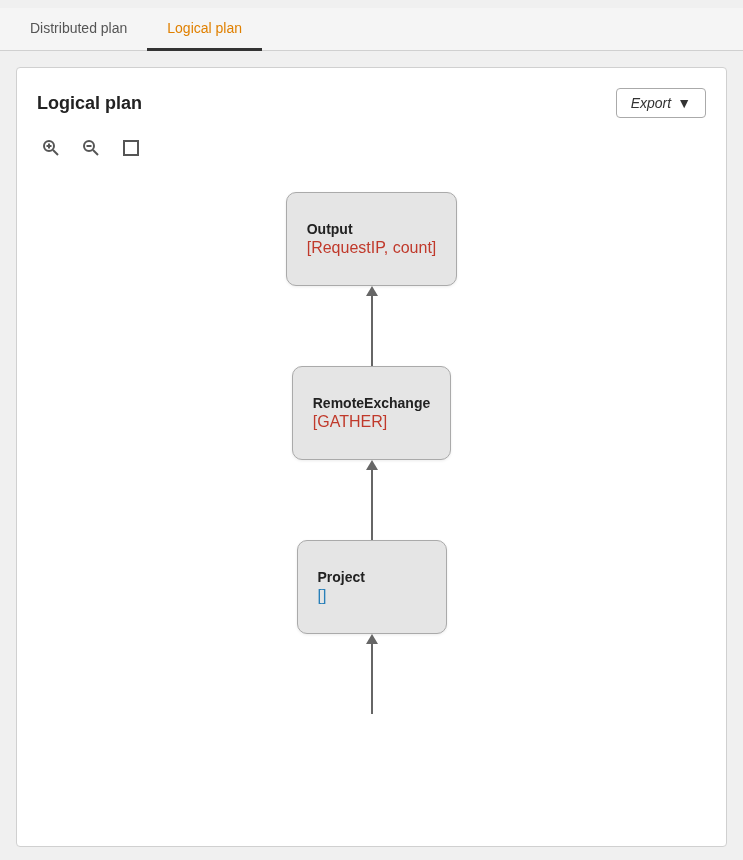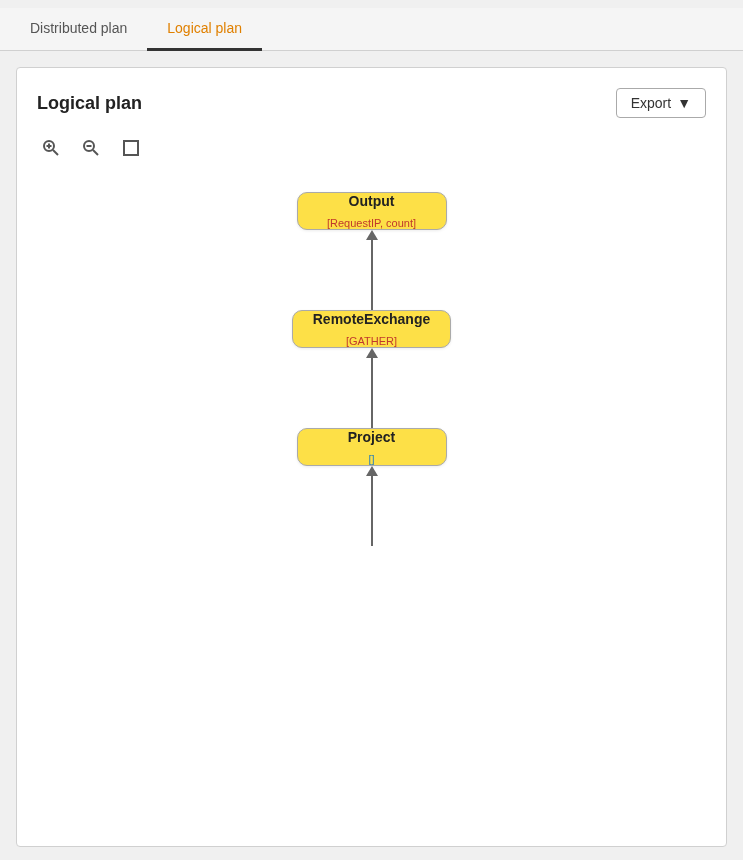"Export" .export-btn { font-style: none -> italic }
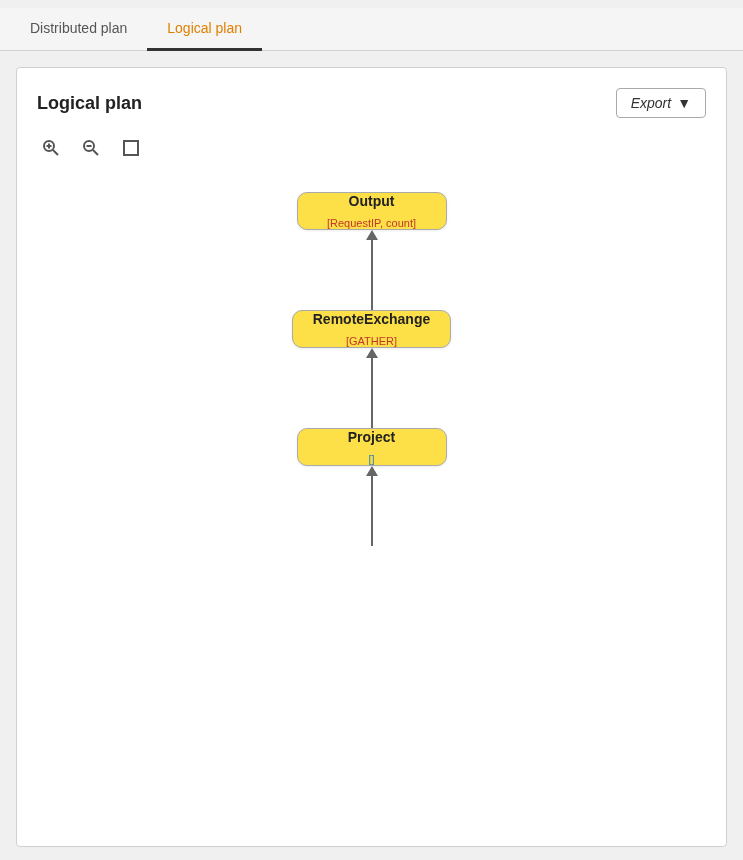"Output" .node { background: #fde047 -> #e5e5e5; padding: 0 20px -> 28px 20px; text-align: center -> left }
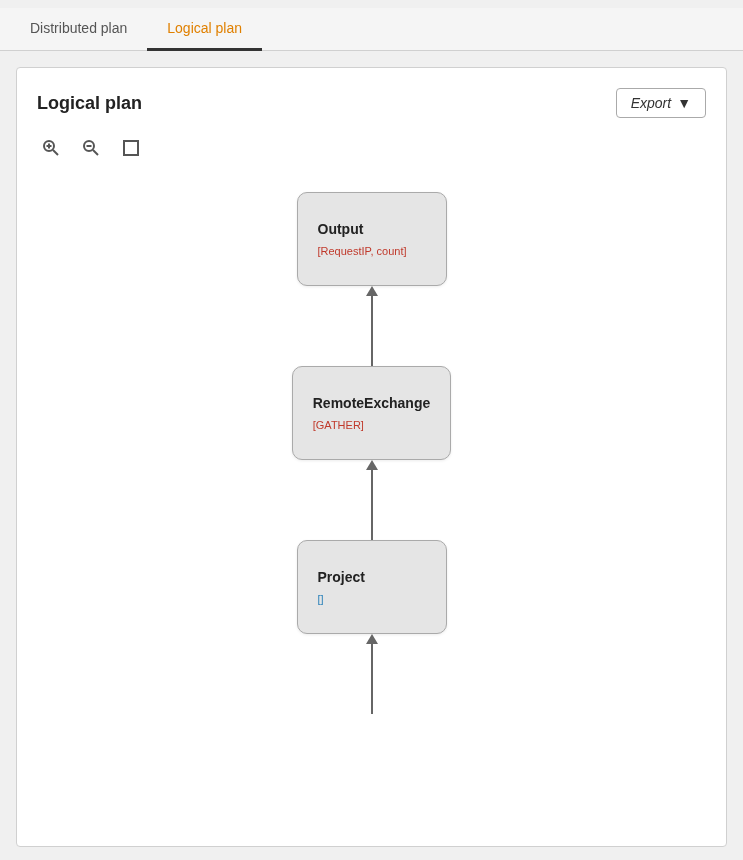"[RequestIP, count]" .node-subtitle { font-size: 11px -> 16px; margin-top: 8px -> 2px }
